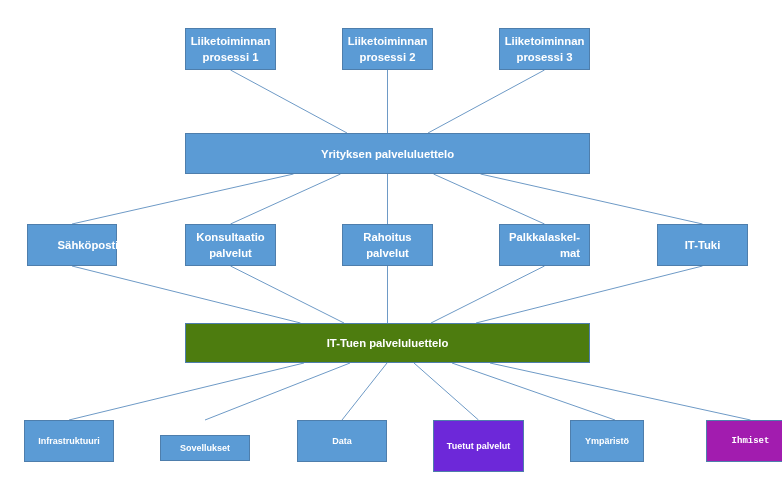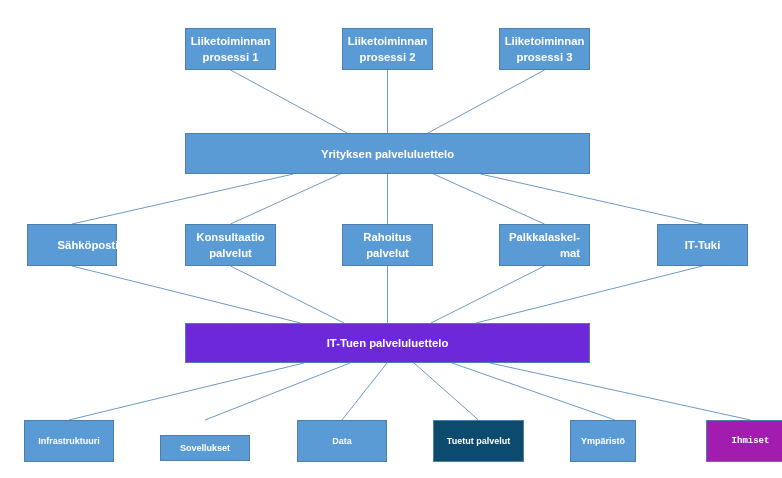"IT-Tuen palveluluettelo" div.node { background: #6d28d9 -> #4d7c0f }
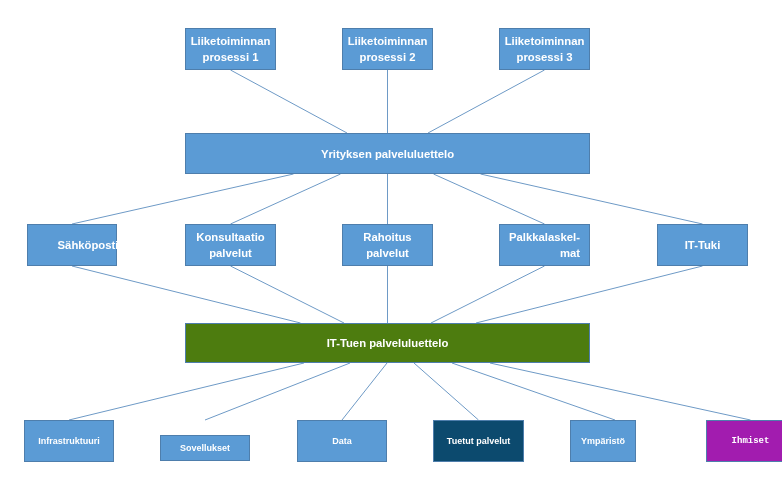"Tuetut palvelut" div.node { background: #0c4a6e -> #6d28d9; height: 42px -> 52px }
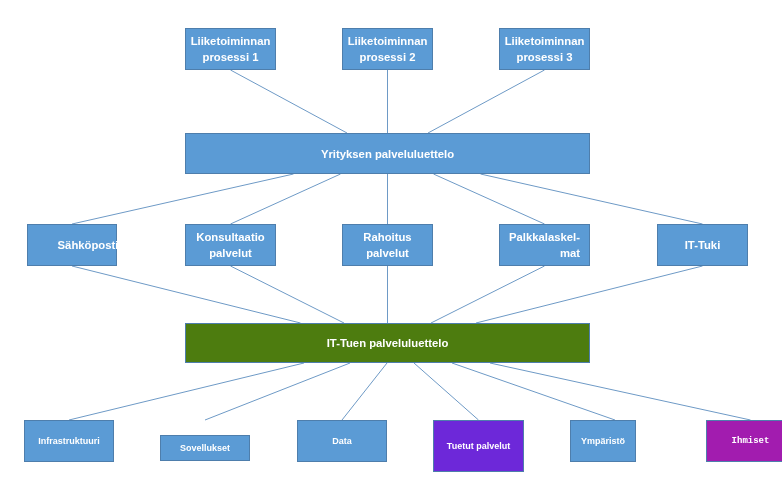"Ympäristö" div.node { width: 66px -> 74px }
